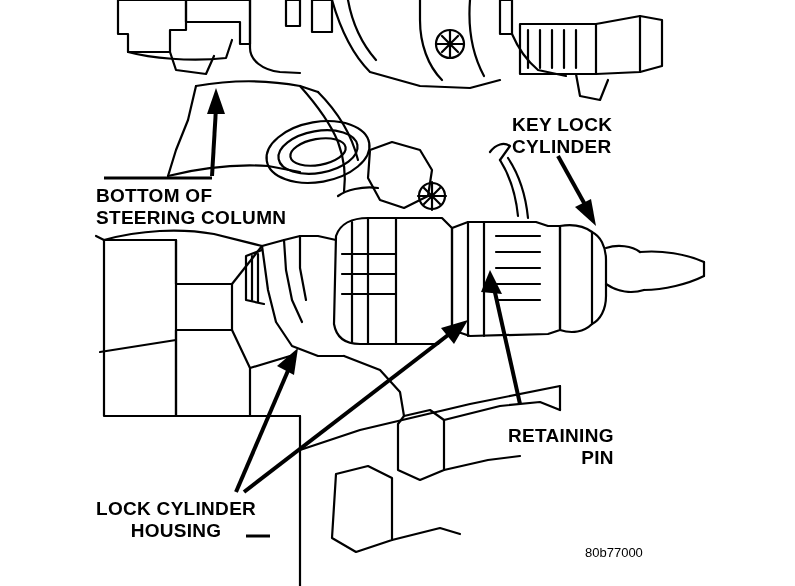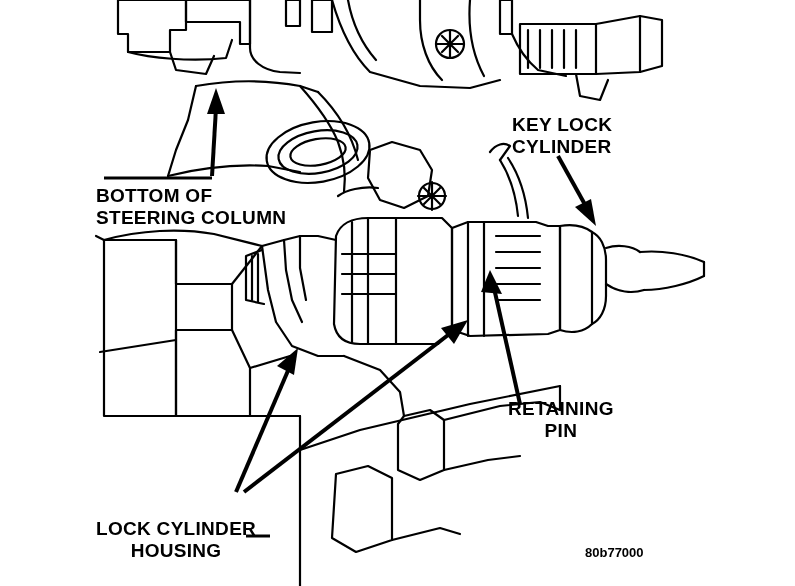"RETAINING" .lbl-retaining-pin { text-align: none -> right; top: 398px -> 425px }
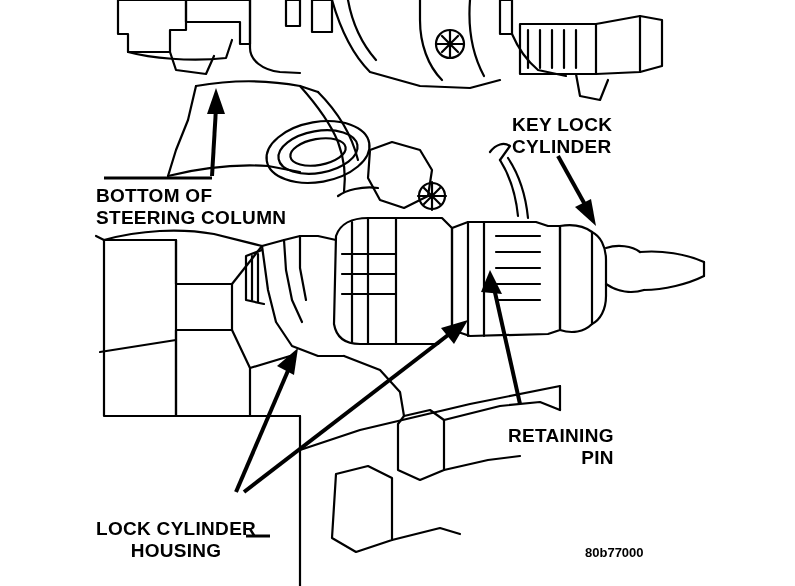"LOCK CYLINDER" .lbl-lock-housing { margin-top: 20px -> none }
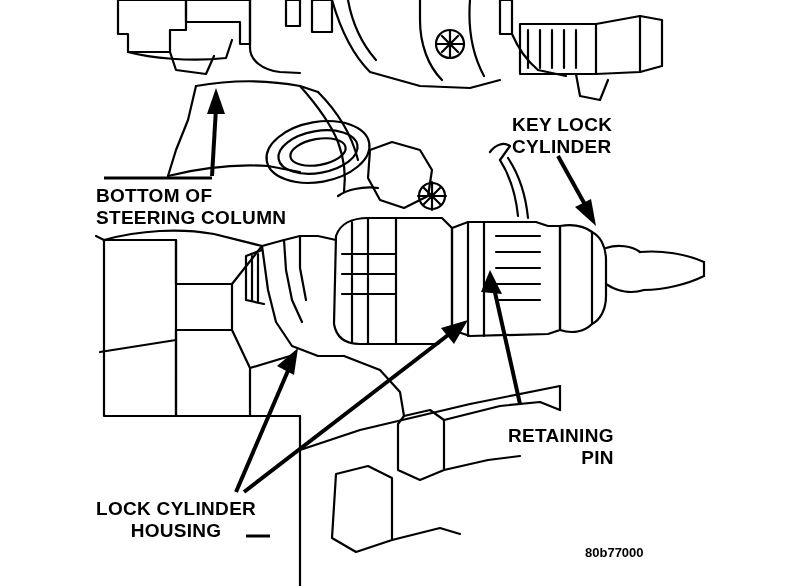"80b77000" .figure-id { font-weight: bold -> normal }
